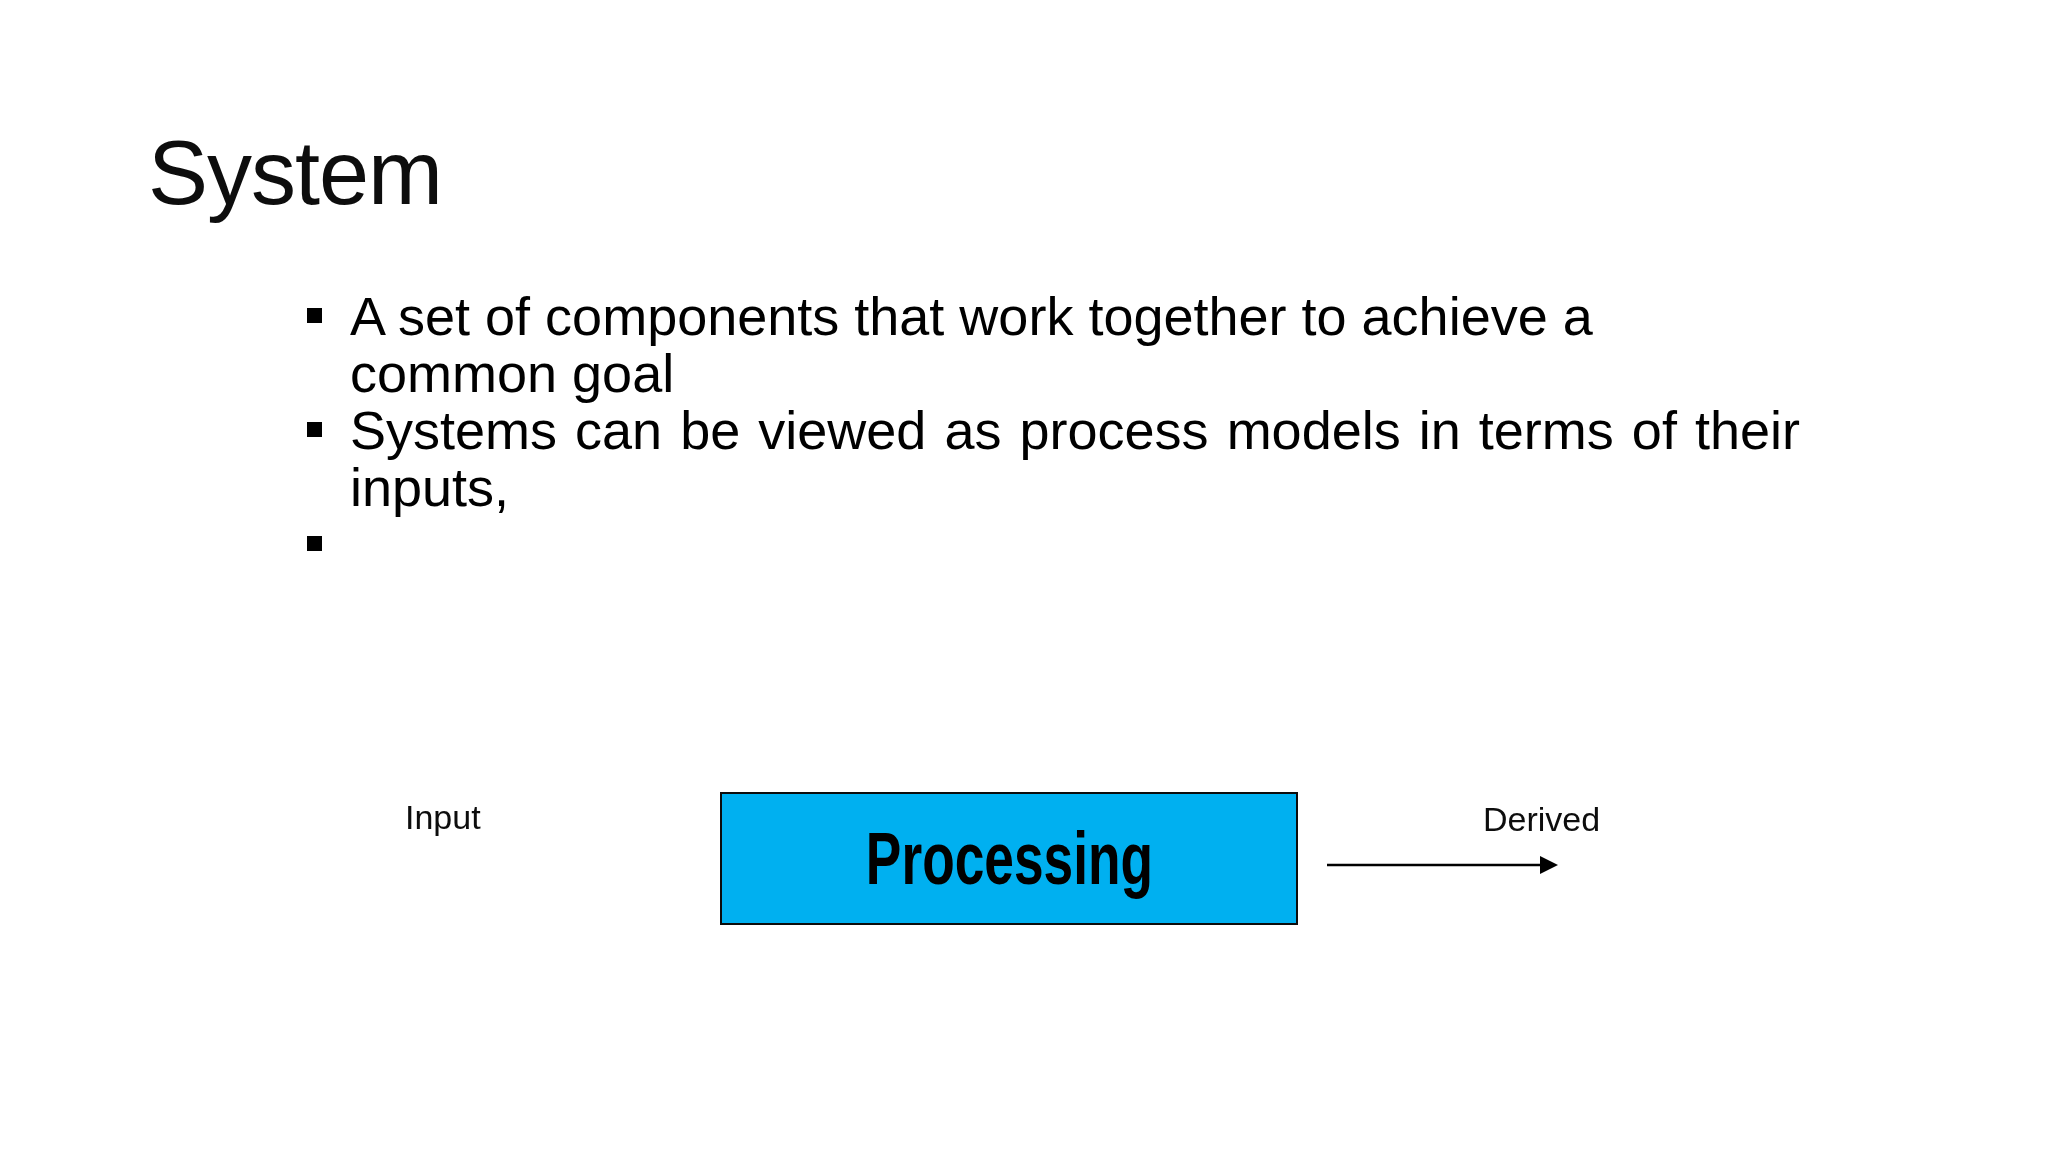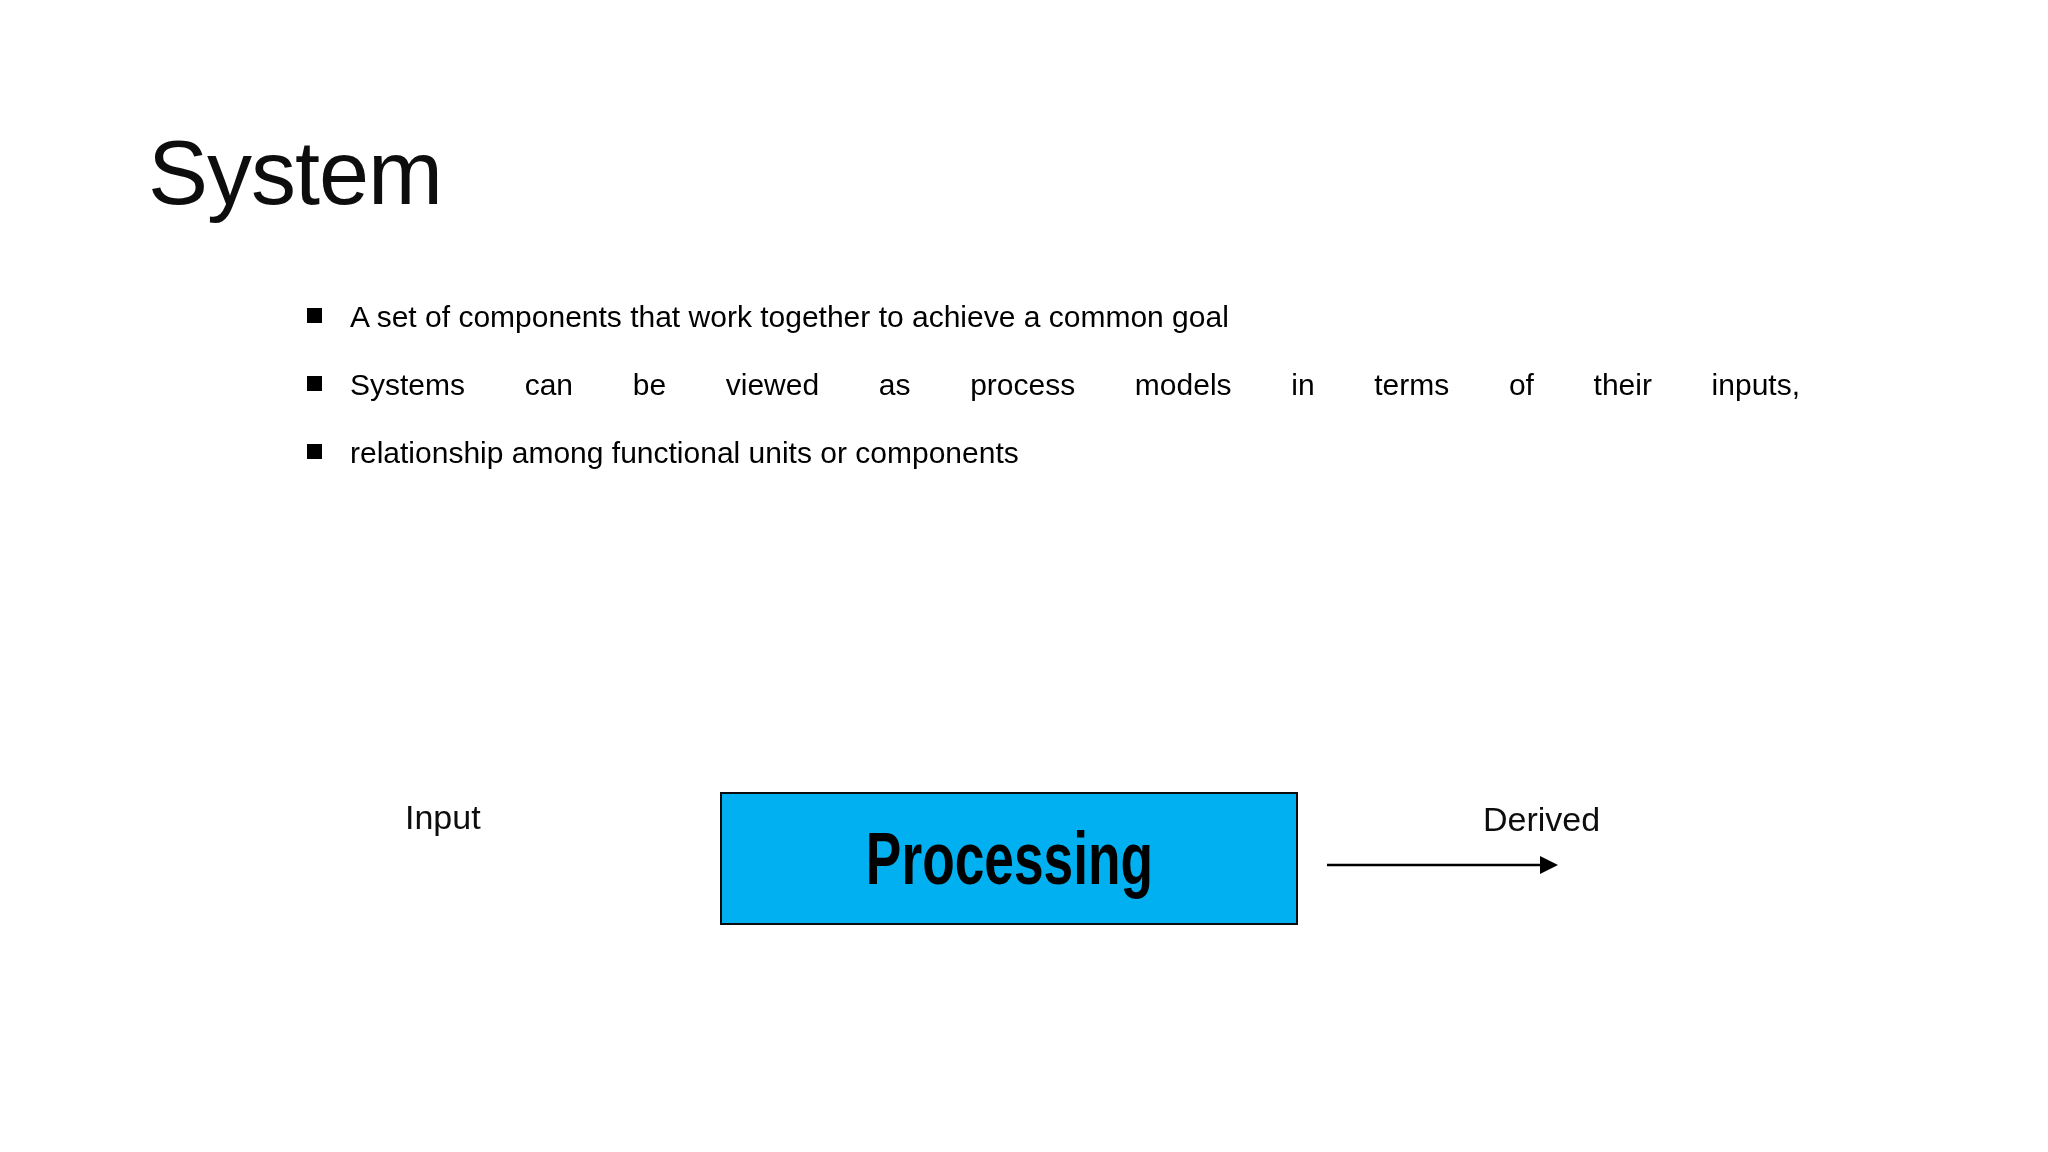"A set of components that" .line { font-size: 30px -> 54px }
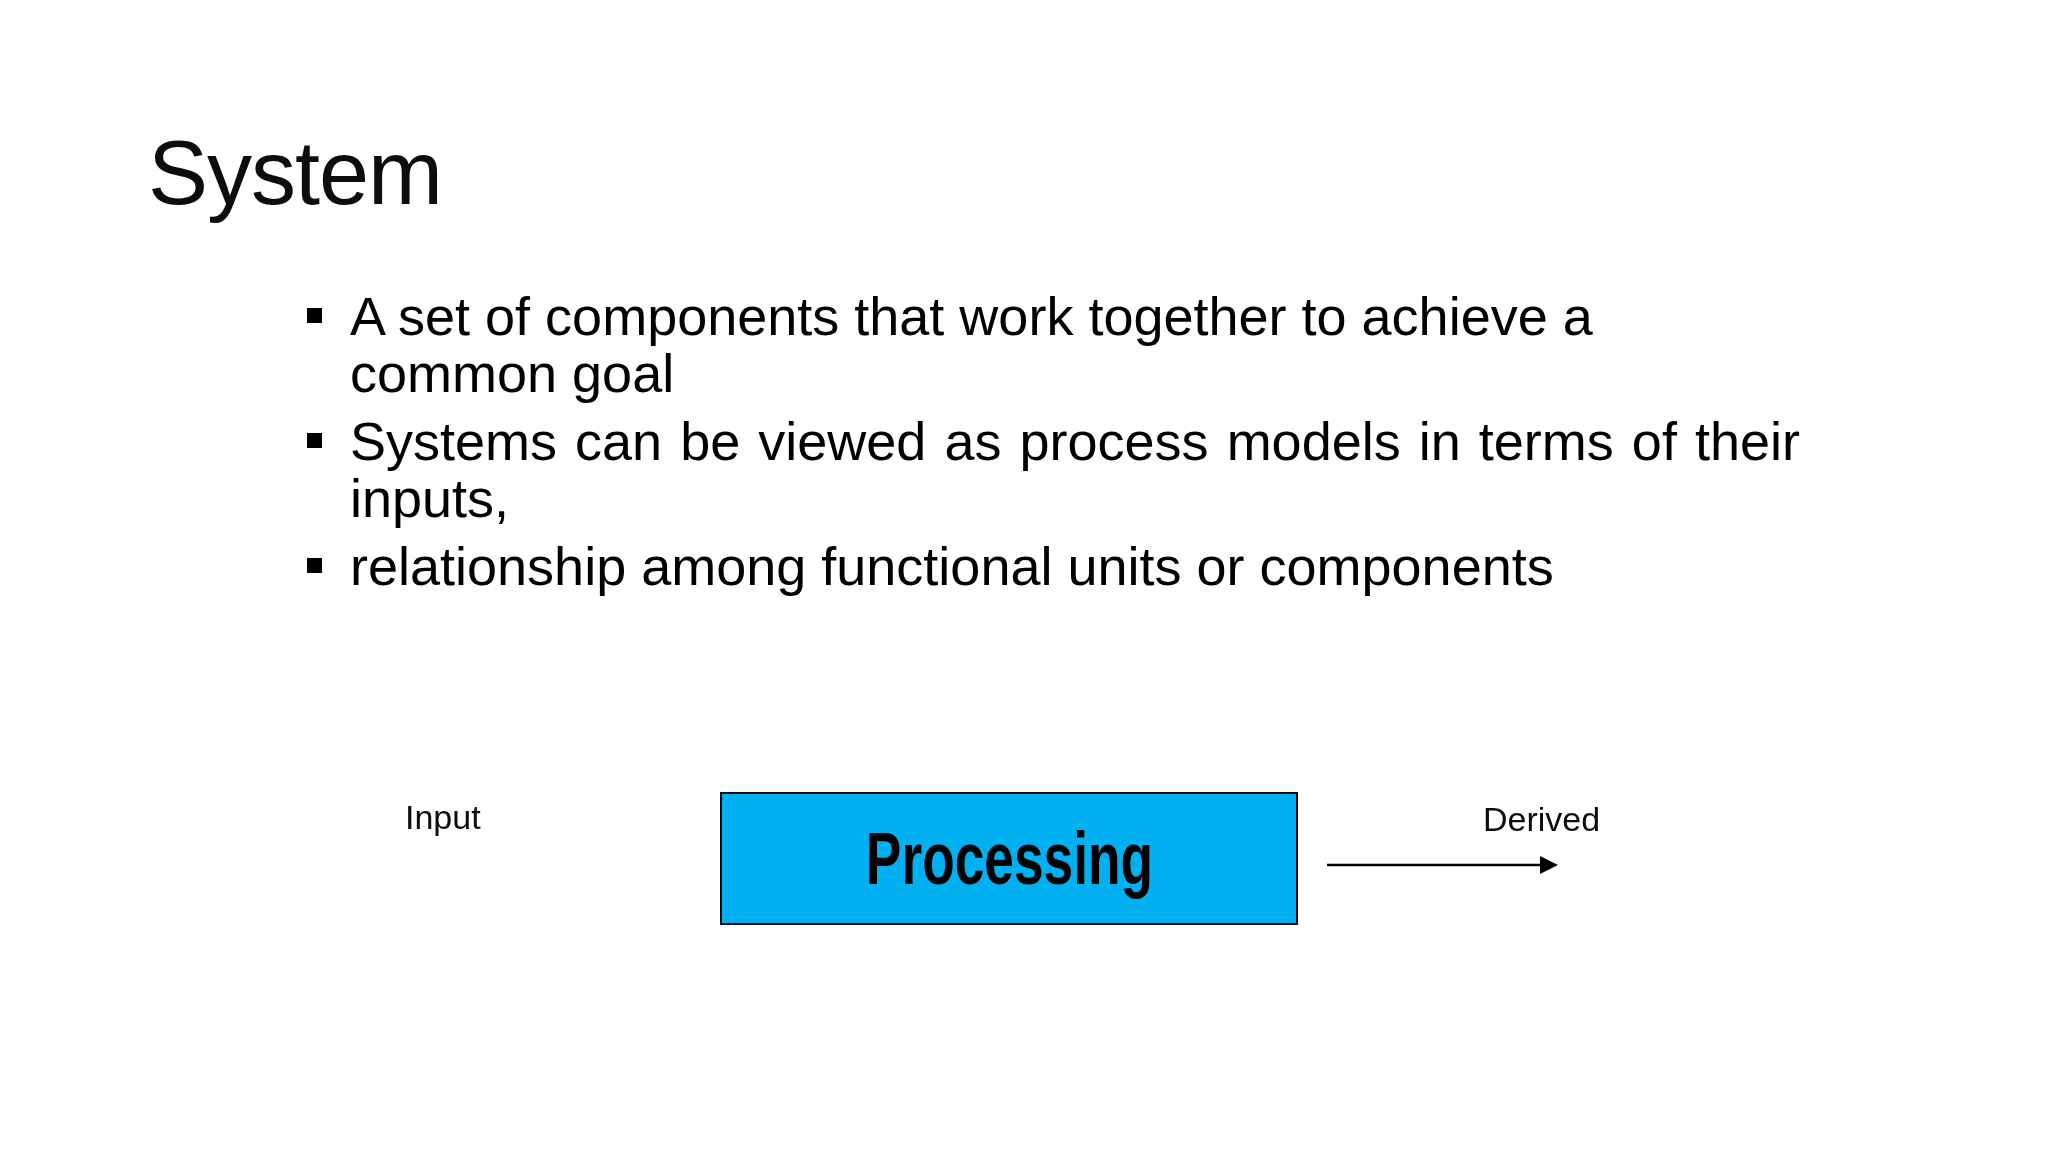"Systems can be viewed as" .bullet + .bullet { margin-top: 11px -> none }
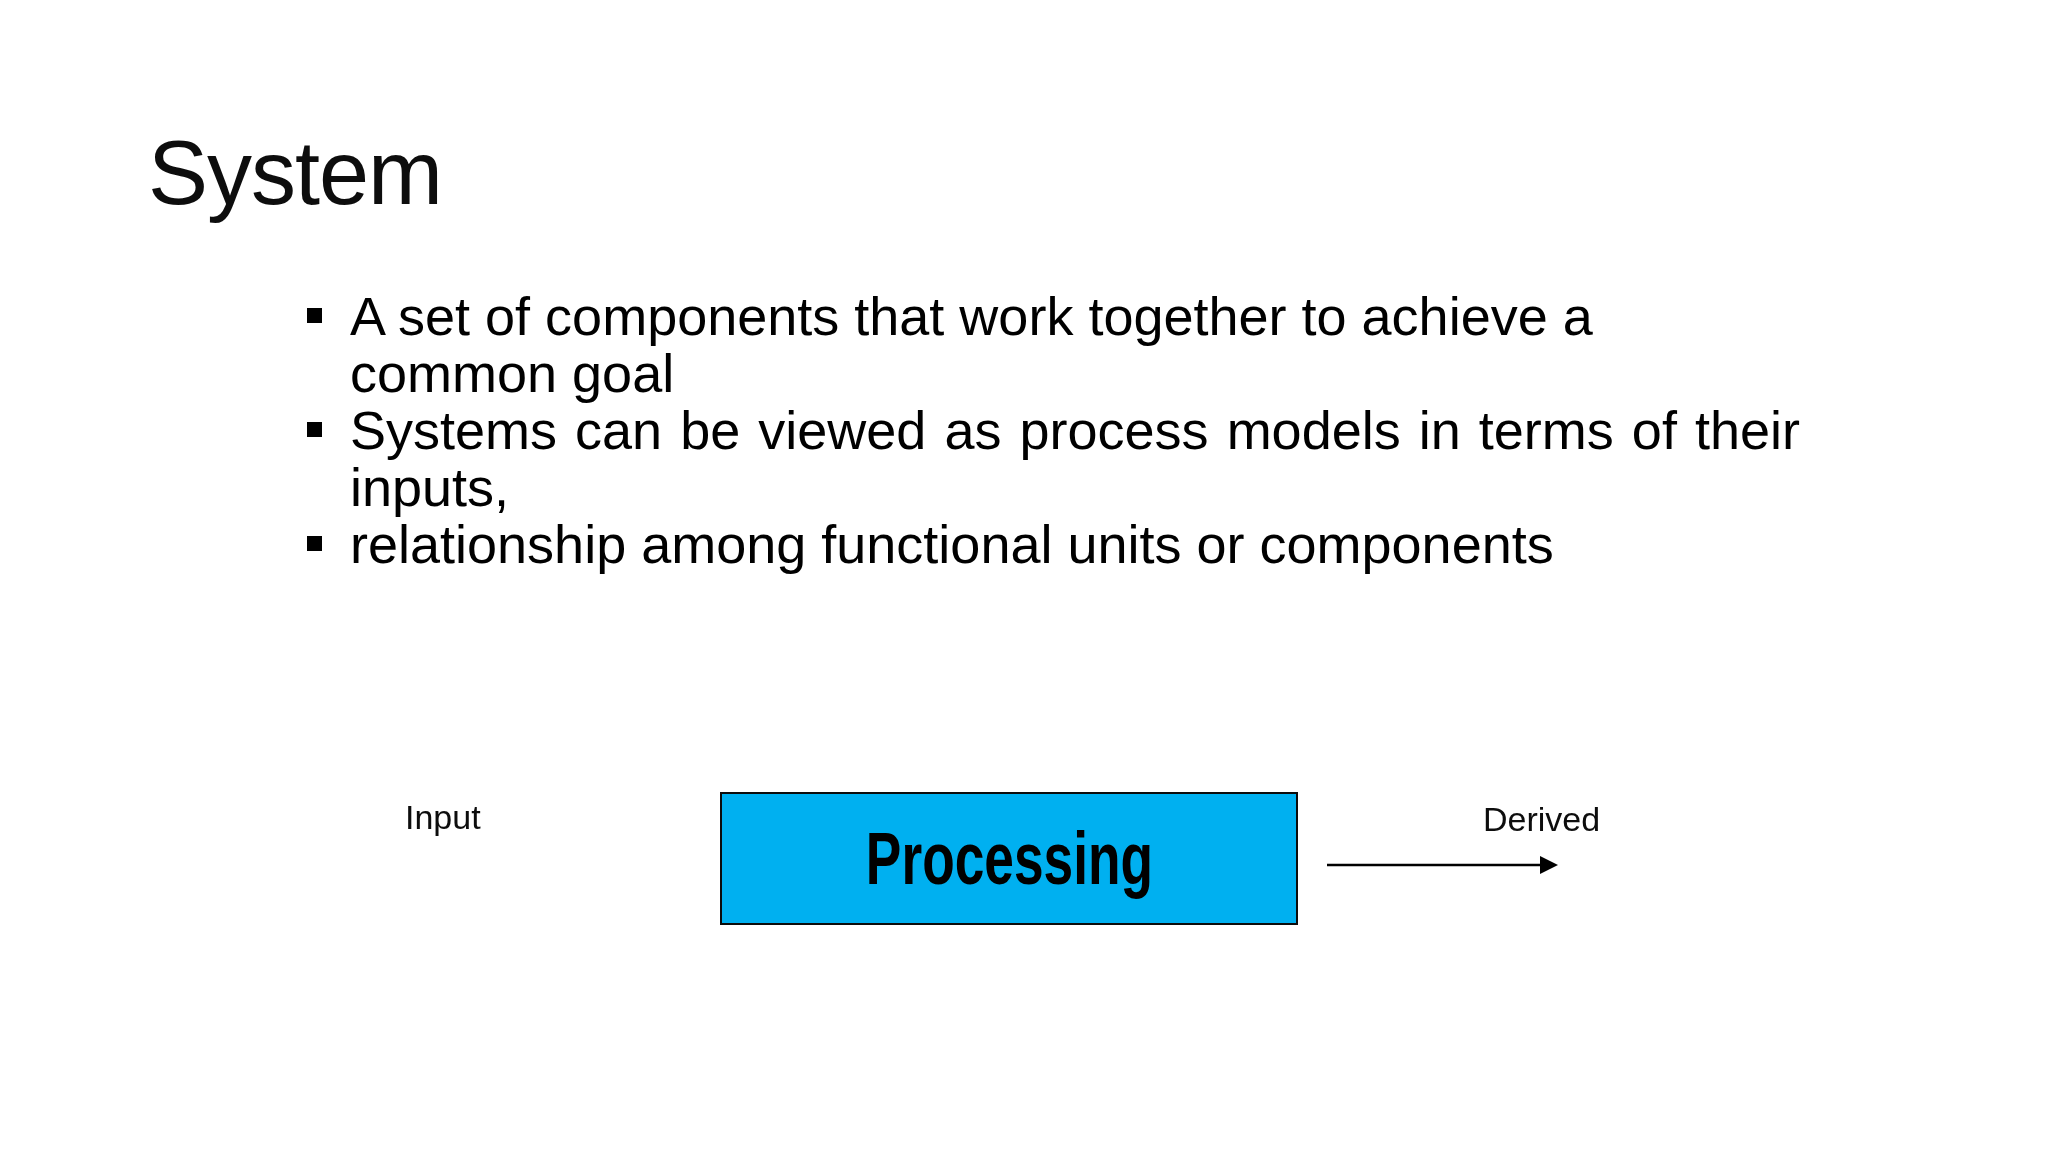"relationship among functional units or" div.line { html: <div>relationship among functional units or components</div> -> none }
